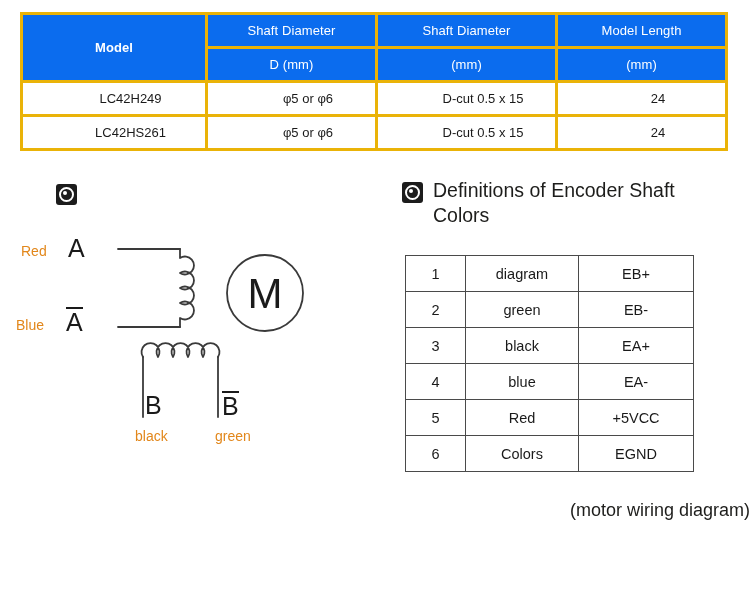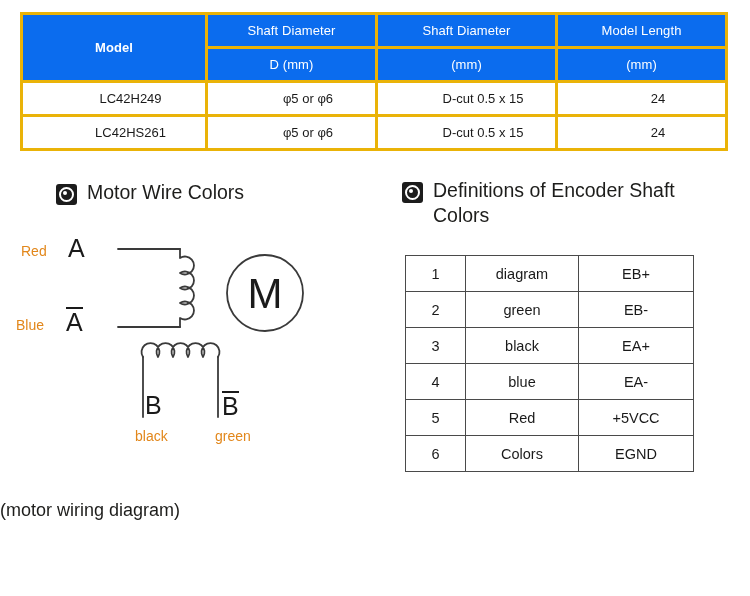"Motor Wire Colors" span.head-text { html: <span>Motor Wire Colors</span> -> none }
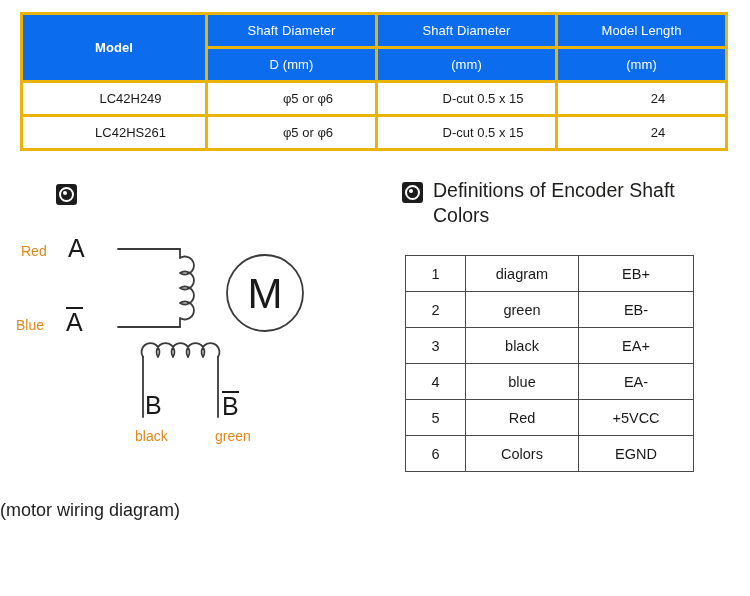"(motor wiring diagram)" .caption { text-align: left -> right }
